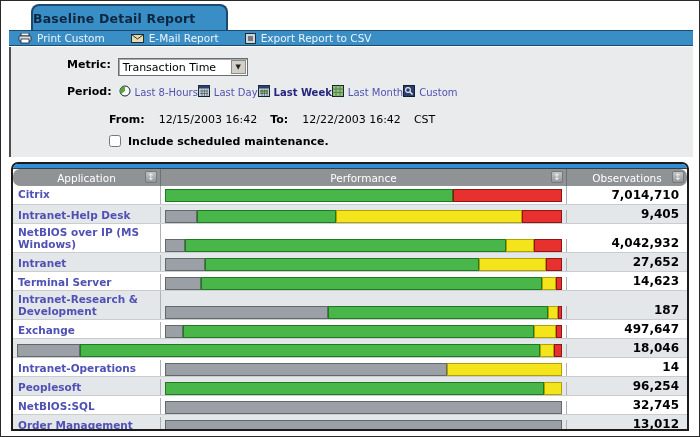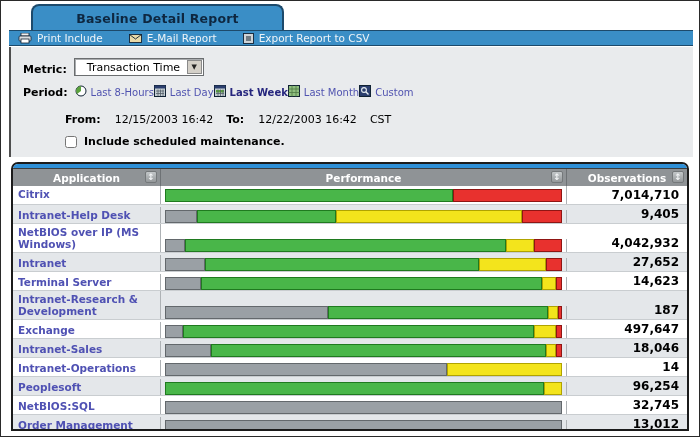"Baseline Detail Report" .tab { justify-content: center -> none; width: 253px -> 197px }
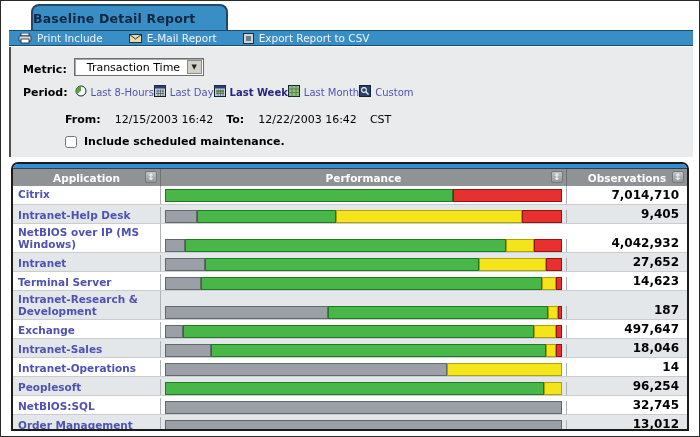"Print Include" span { text: Include -> Custom }
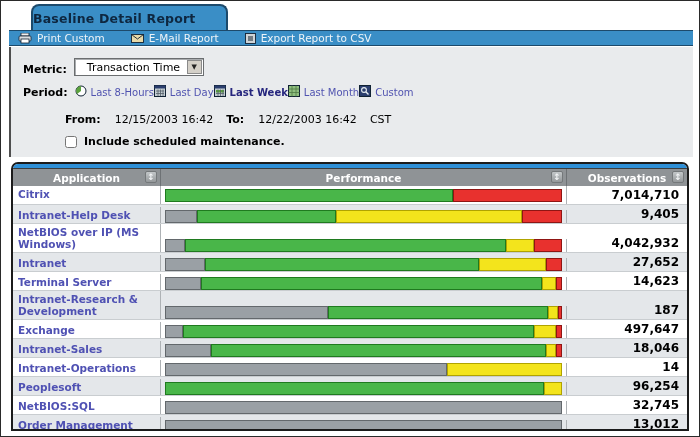"Metric:" .f-row { align-items: flex-end -> flex-start; margin-left: none -> 44px }
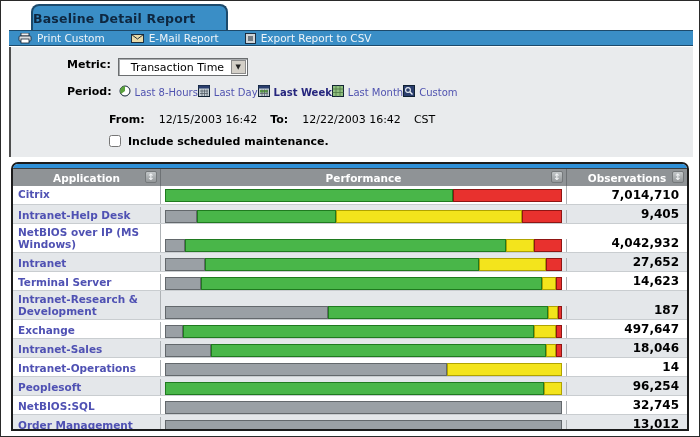"Transaction Time" .select-value { padding: 0 12px -> 0 4px }
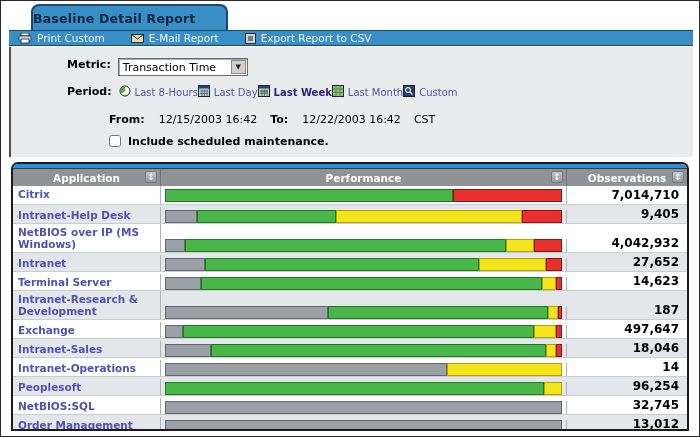"Application" .thead { border-radius: none -> 7px; font-weight: bold -> normal }
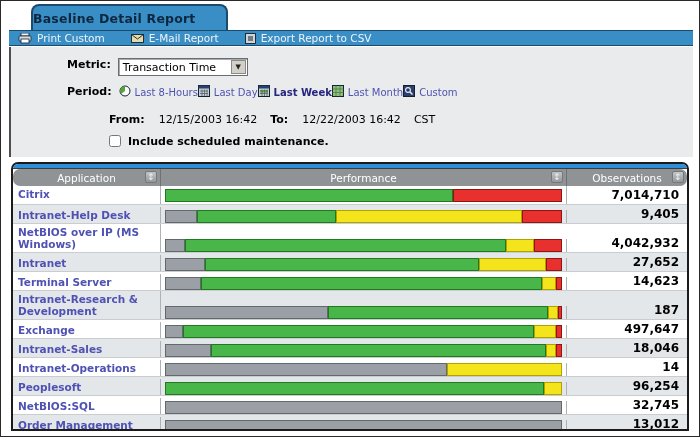"Intranet-Sales" div.cell-app { html: <div>Intranet-Sales</div> -> none }
